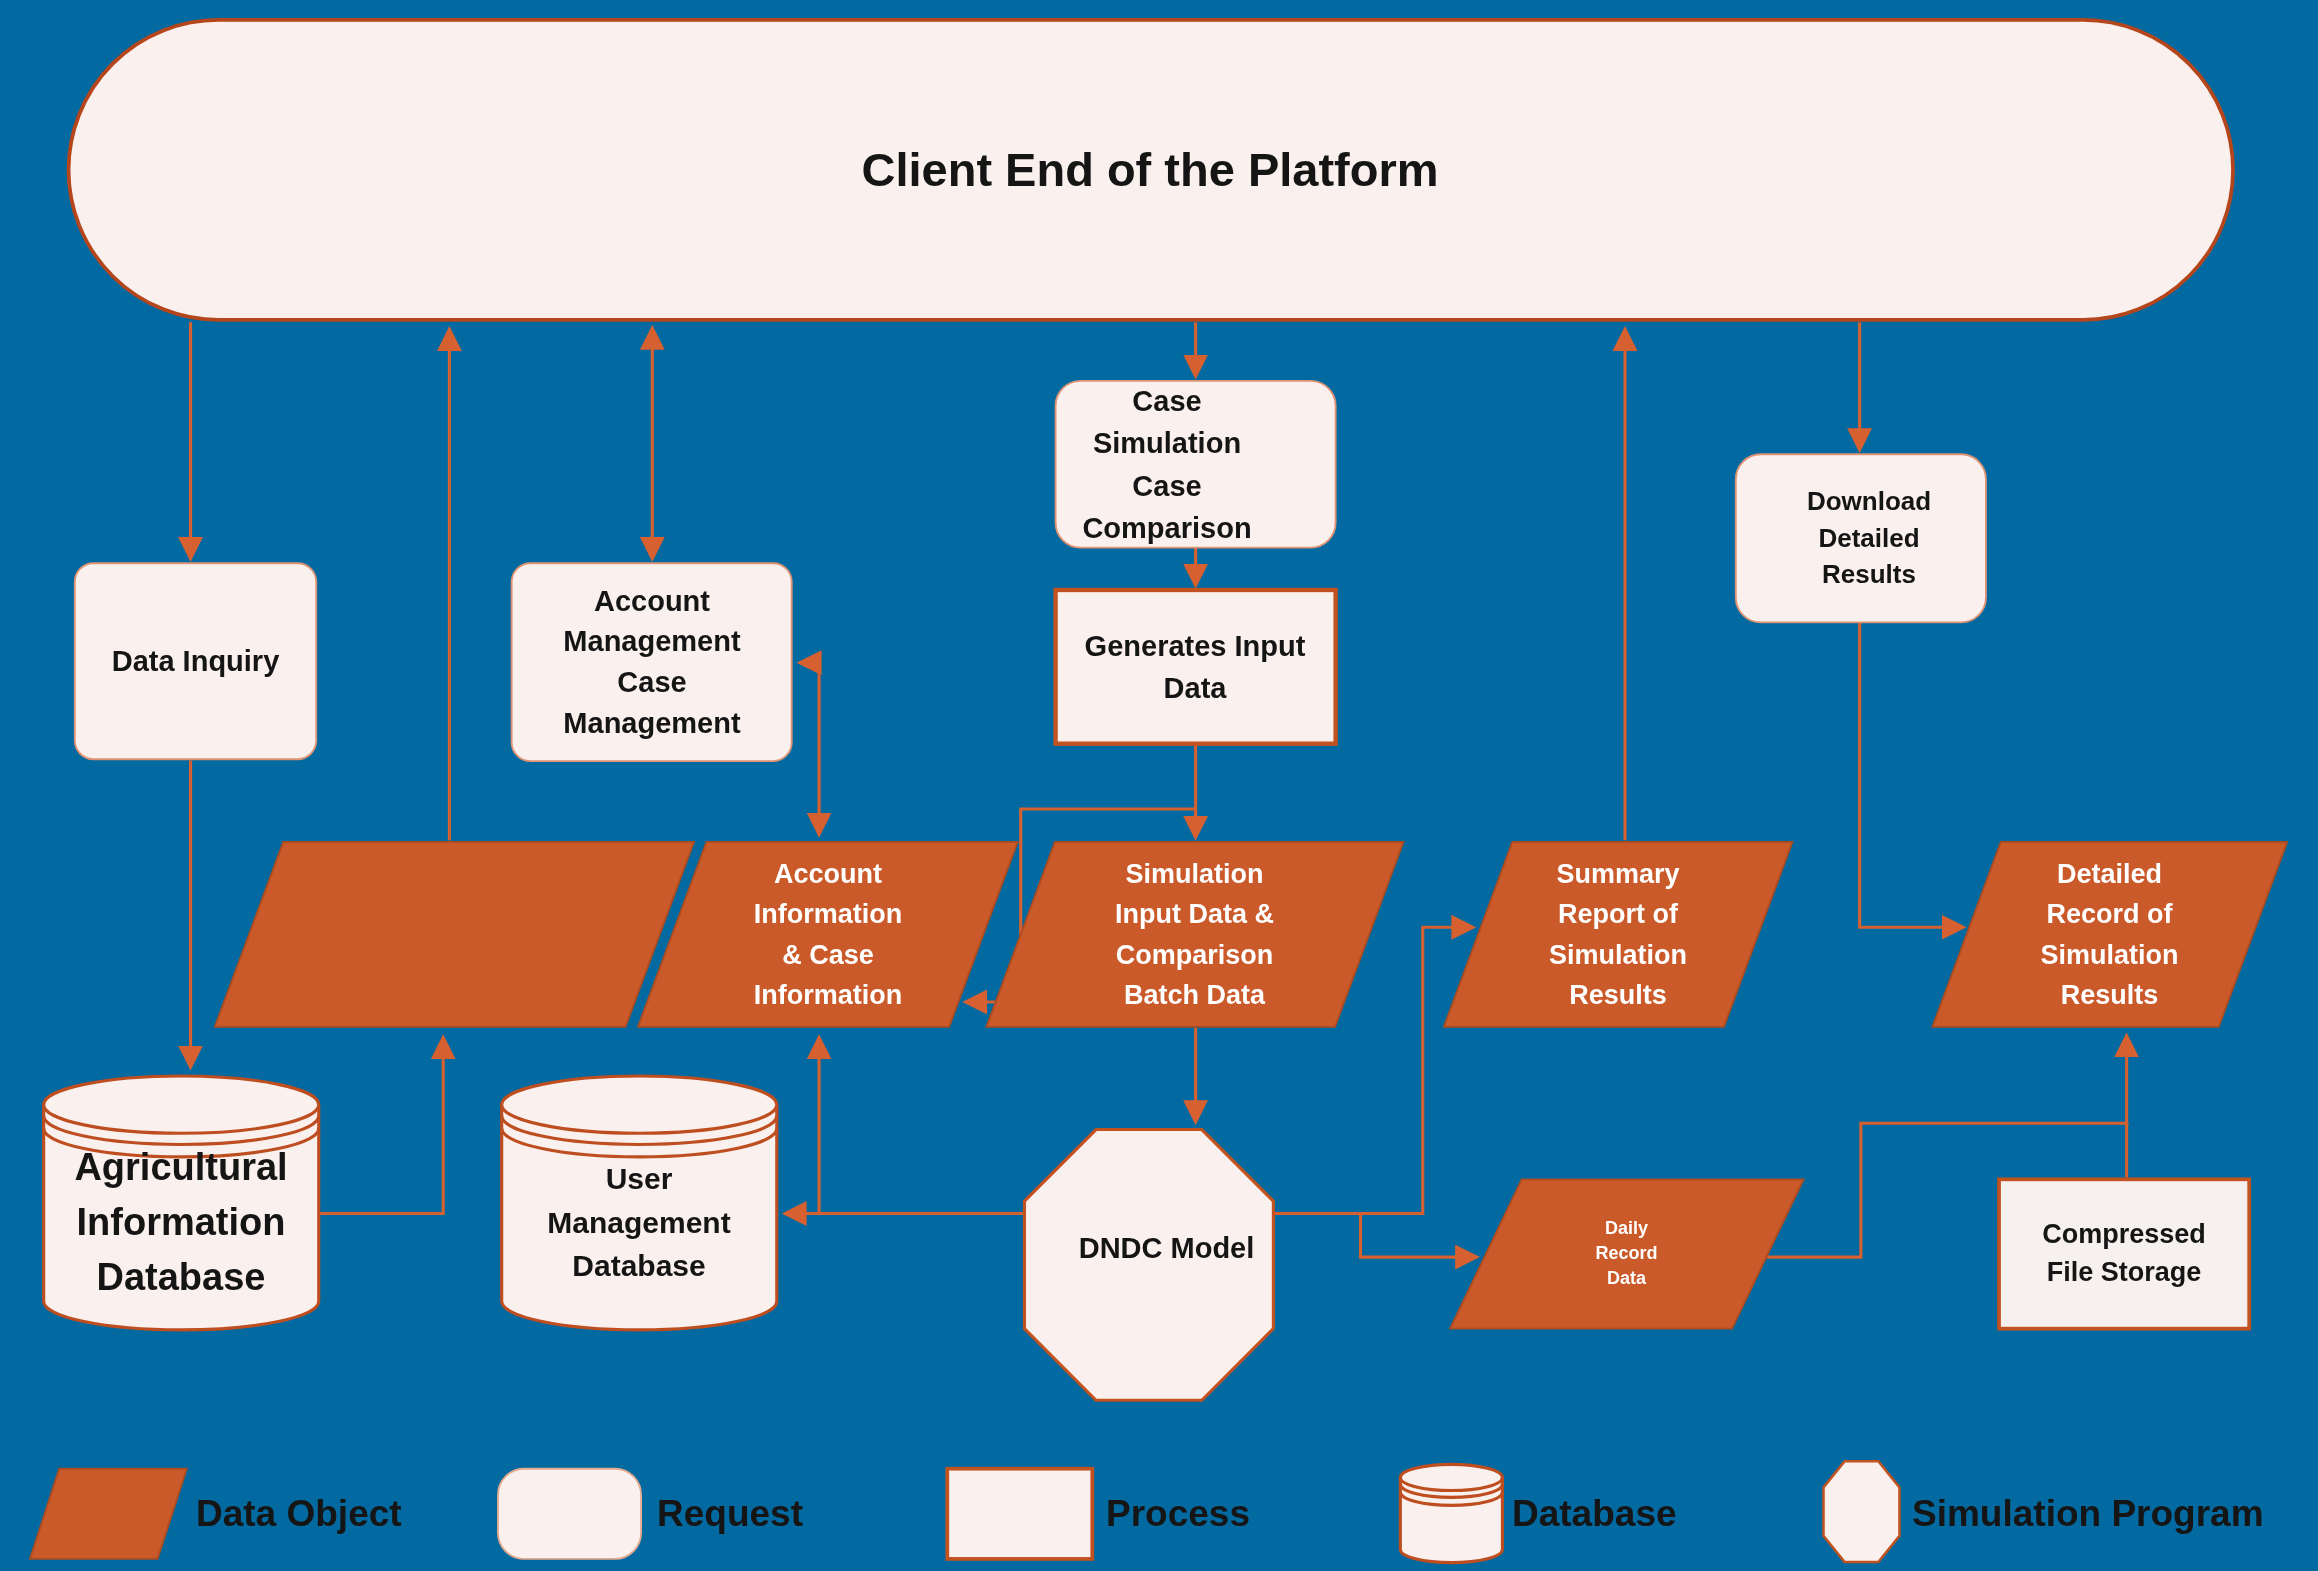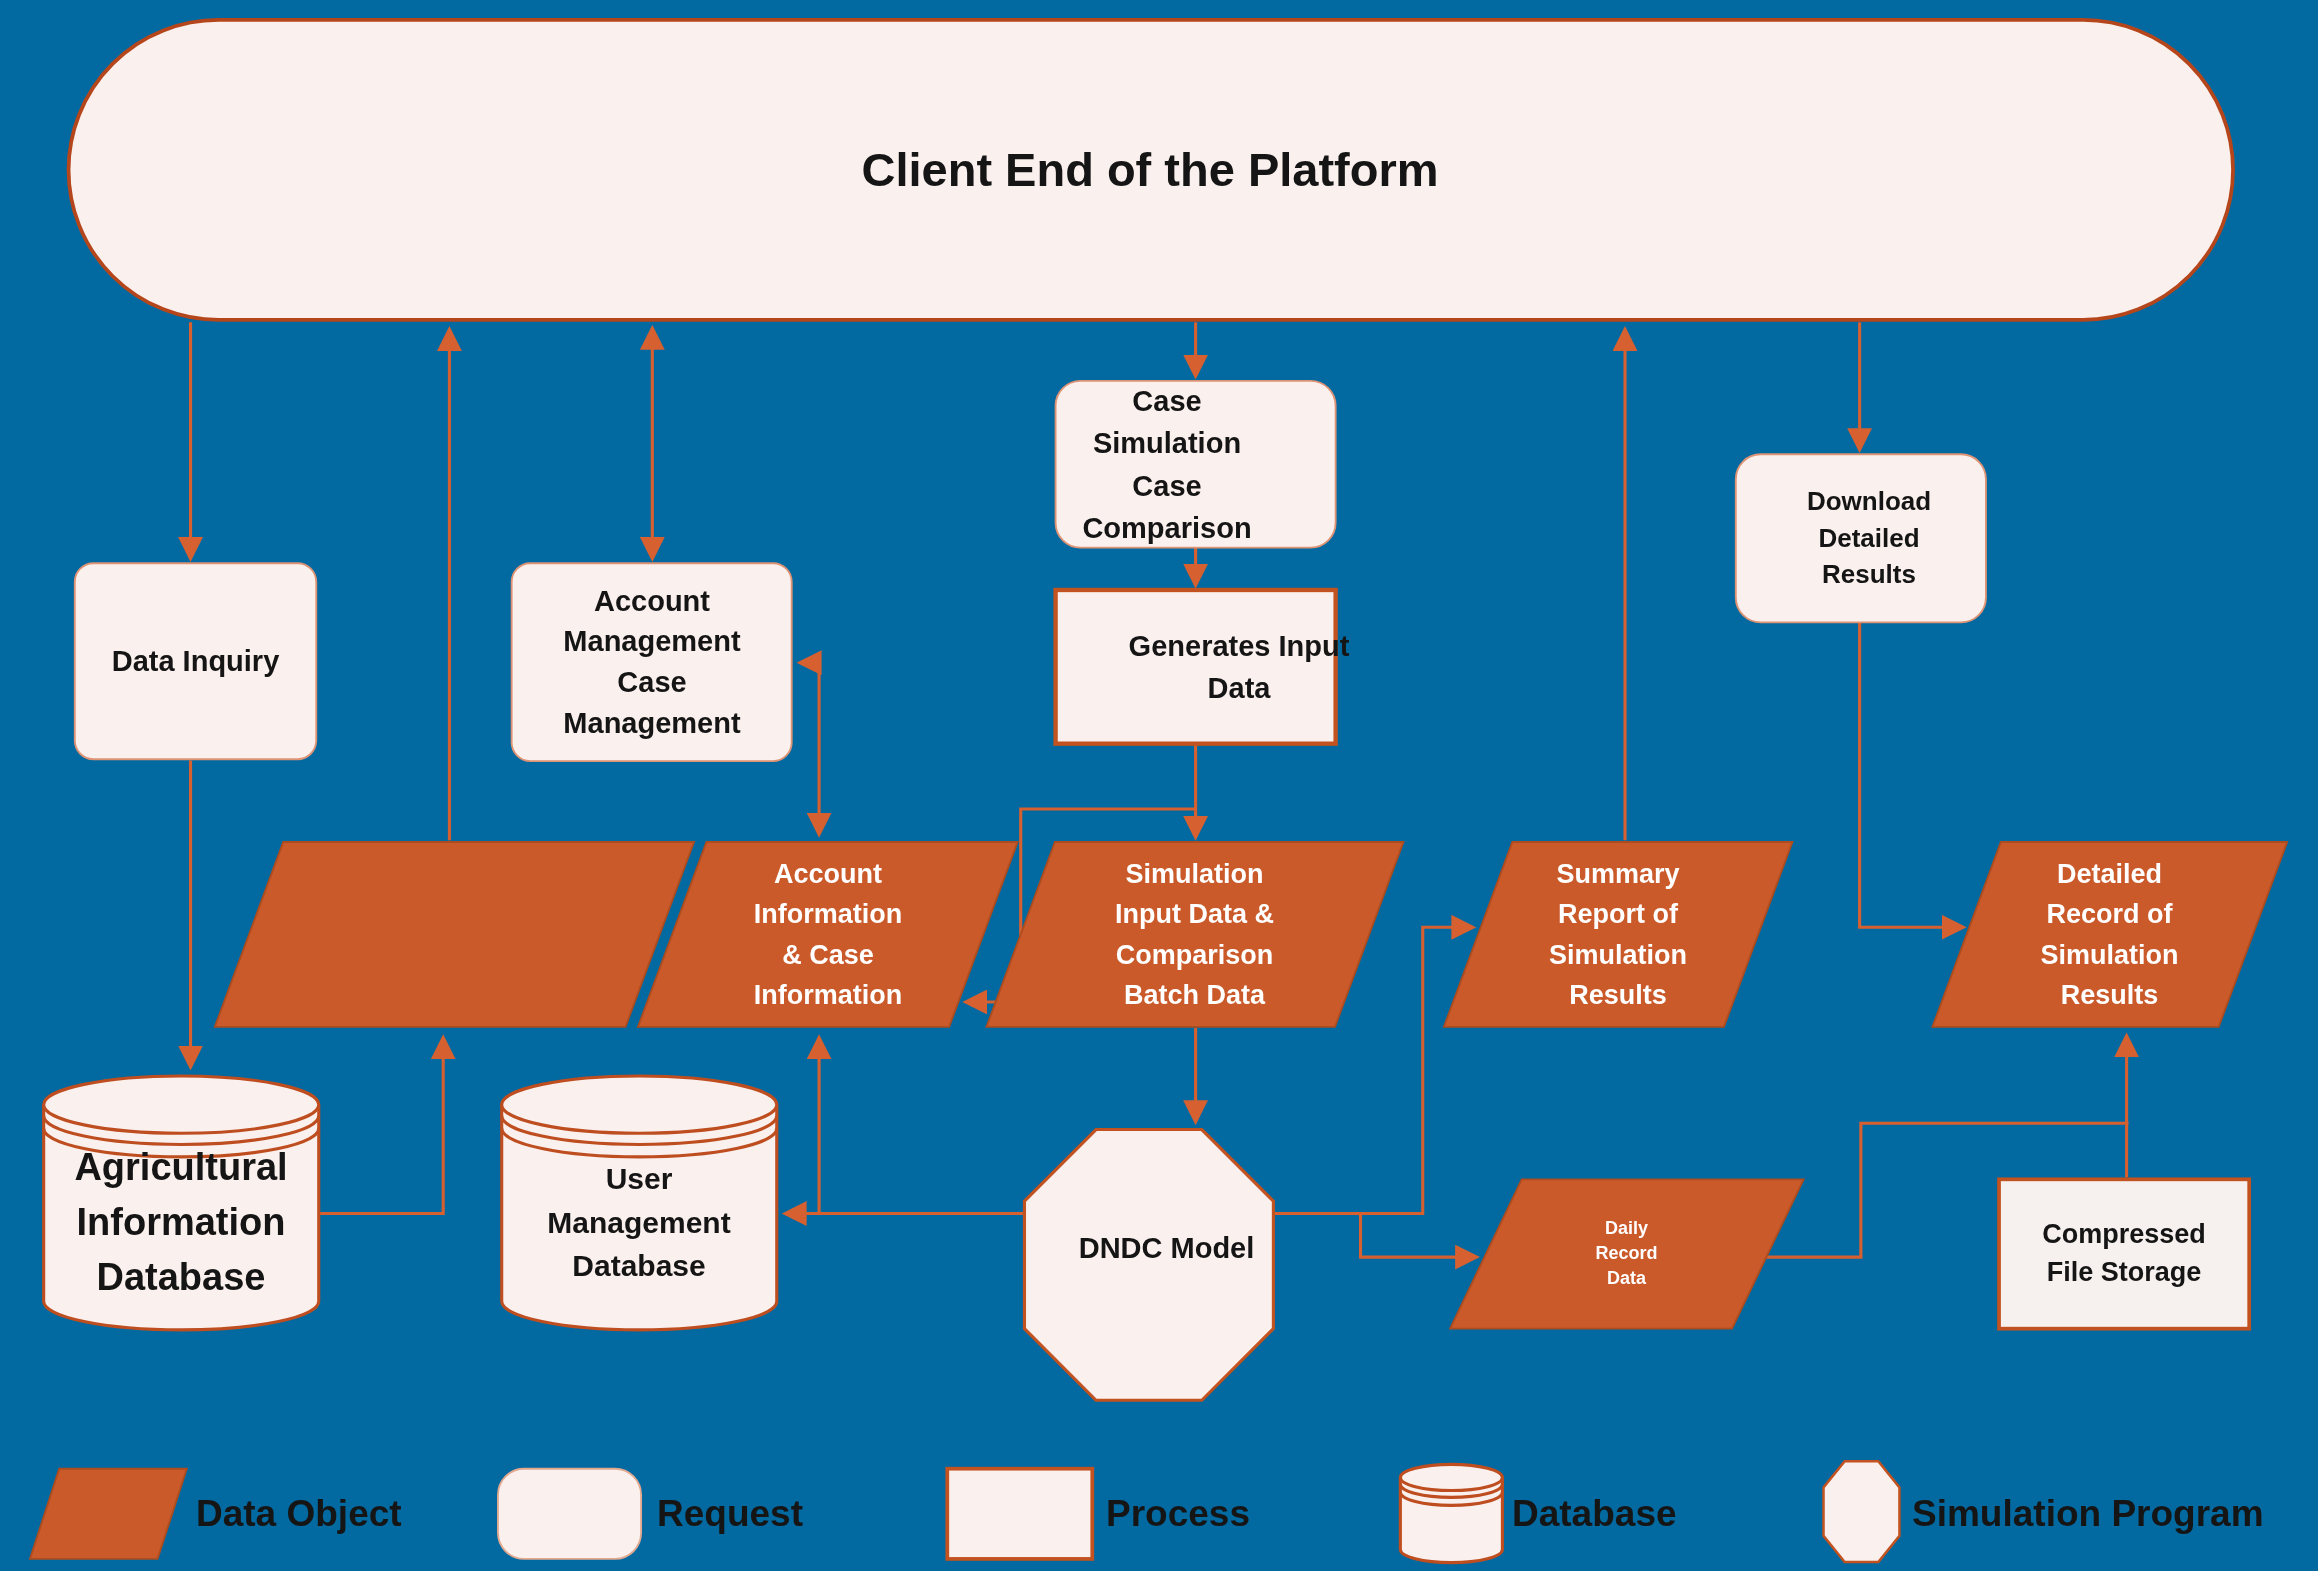"Generates Input" div.label { padding-left: 44px -> none }
